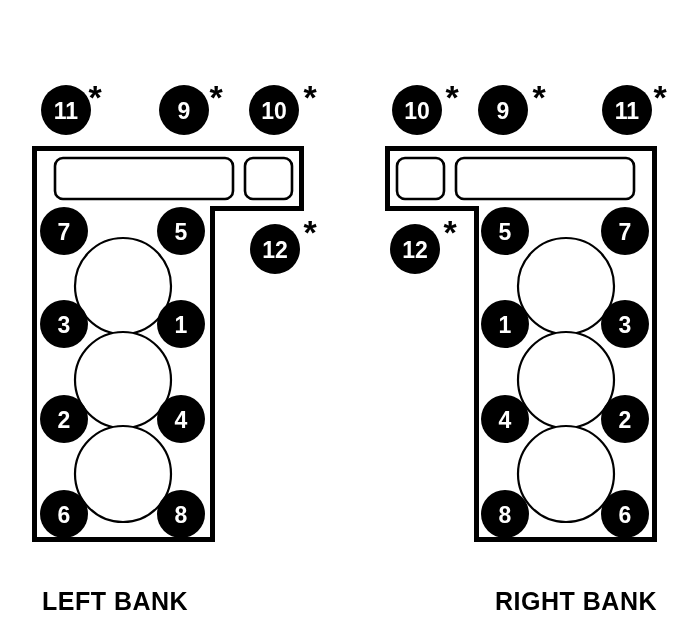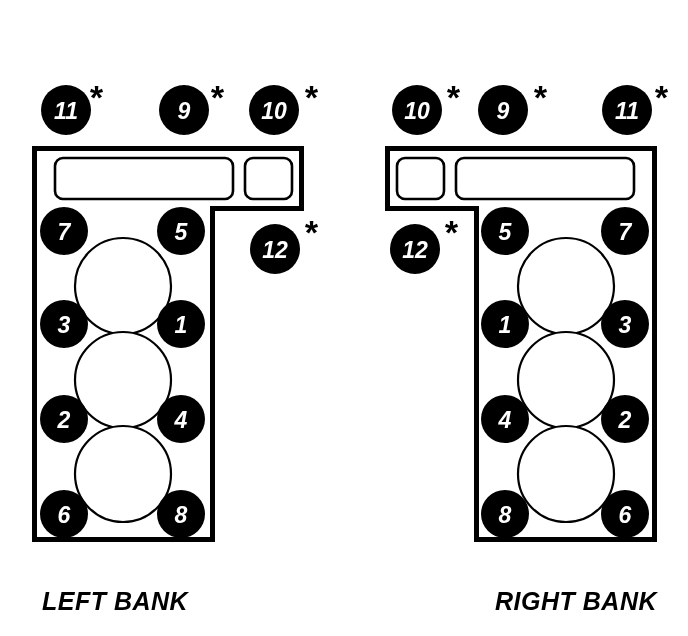"11" #diagram-root { font-style: italic -> none }
